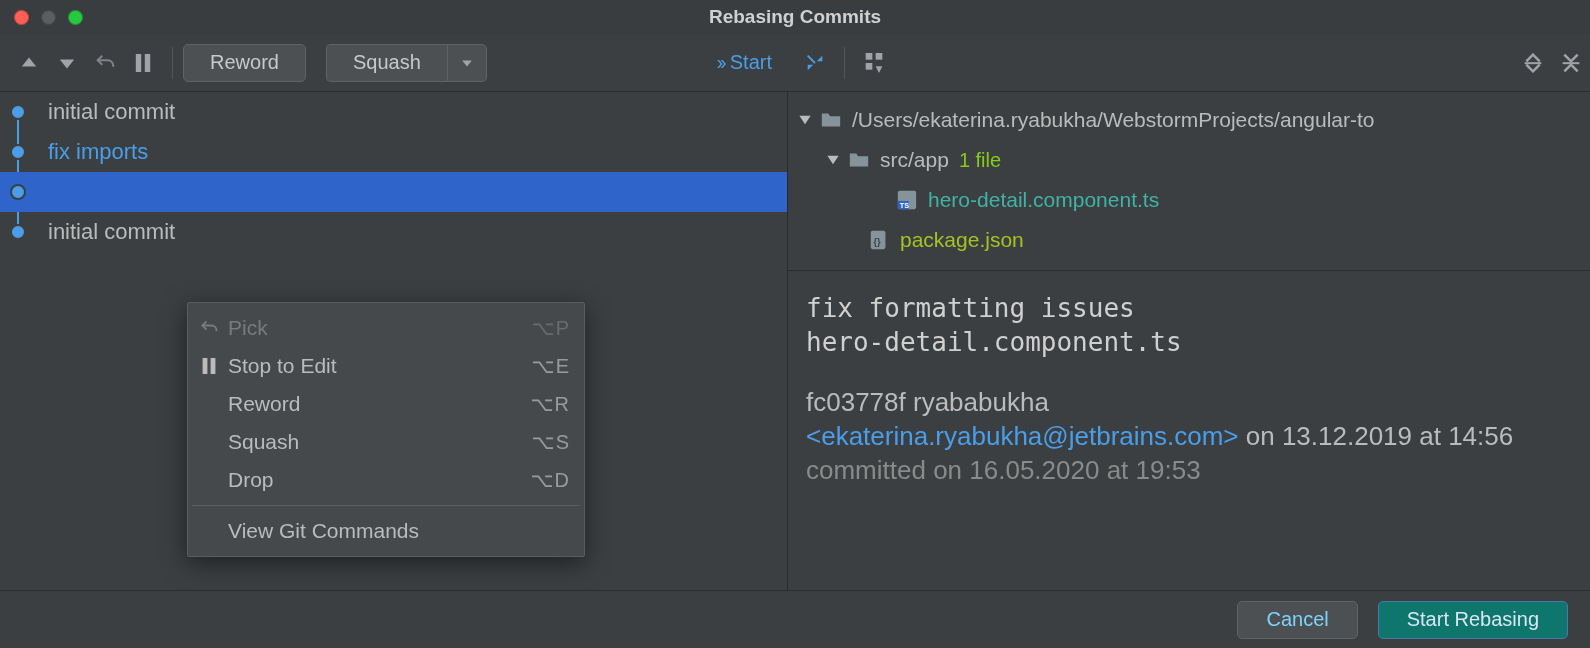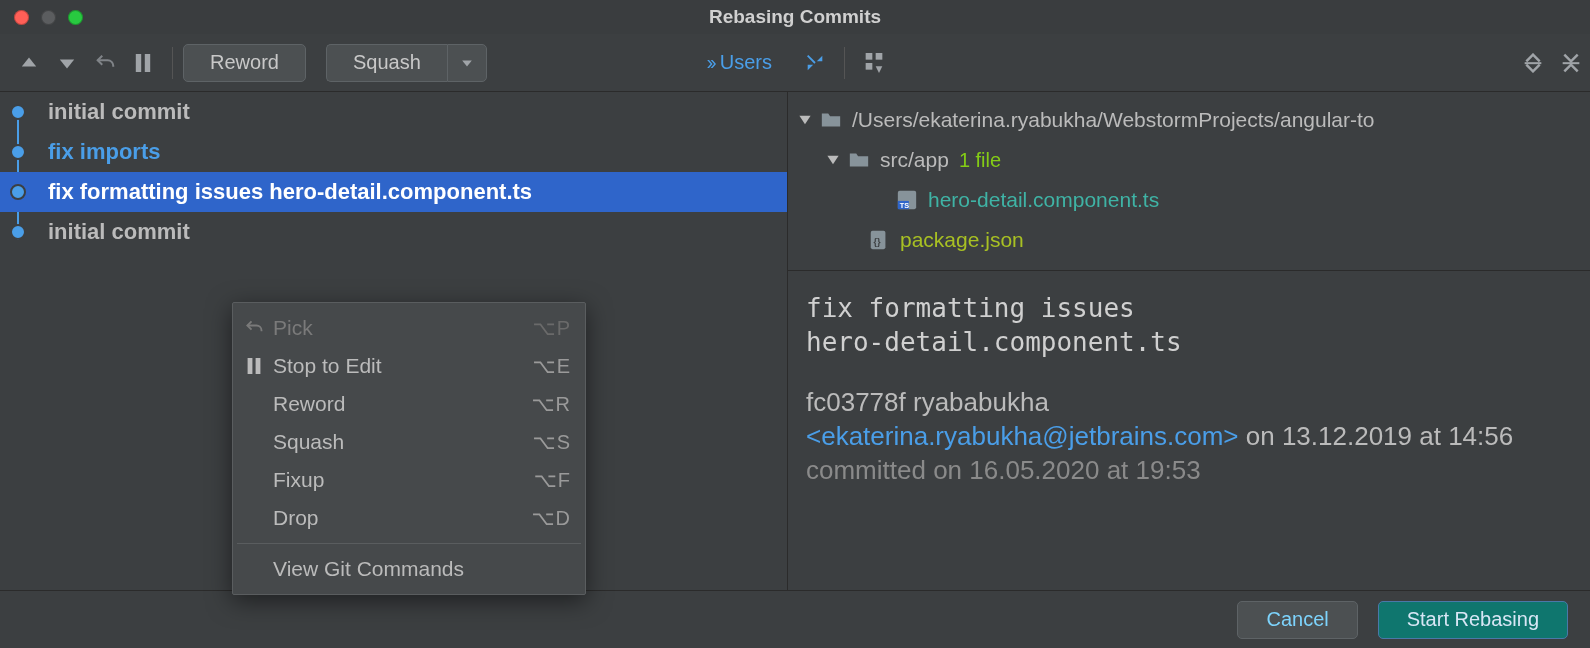"Users" span { text: Users -> Start }
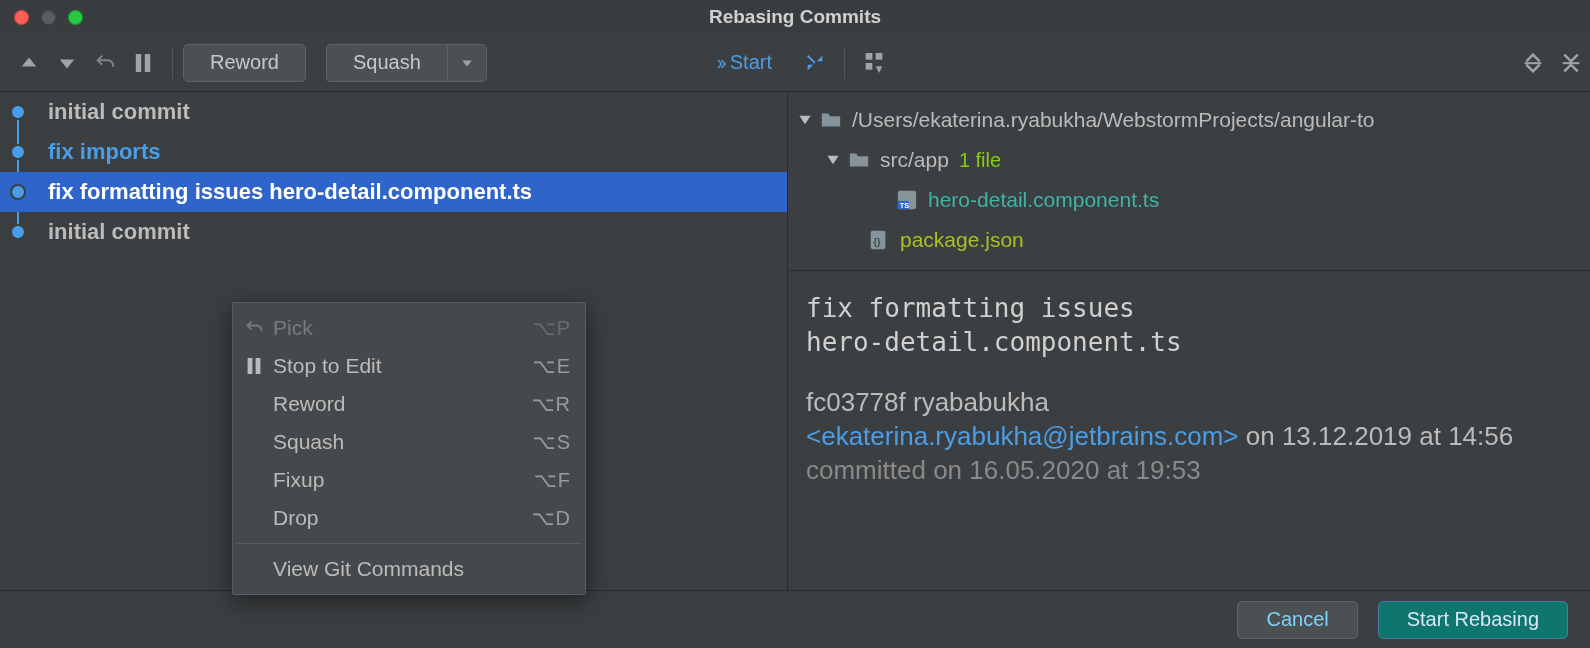"initial commit" .commit-list { font-weight: bold -> none }
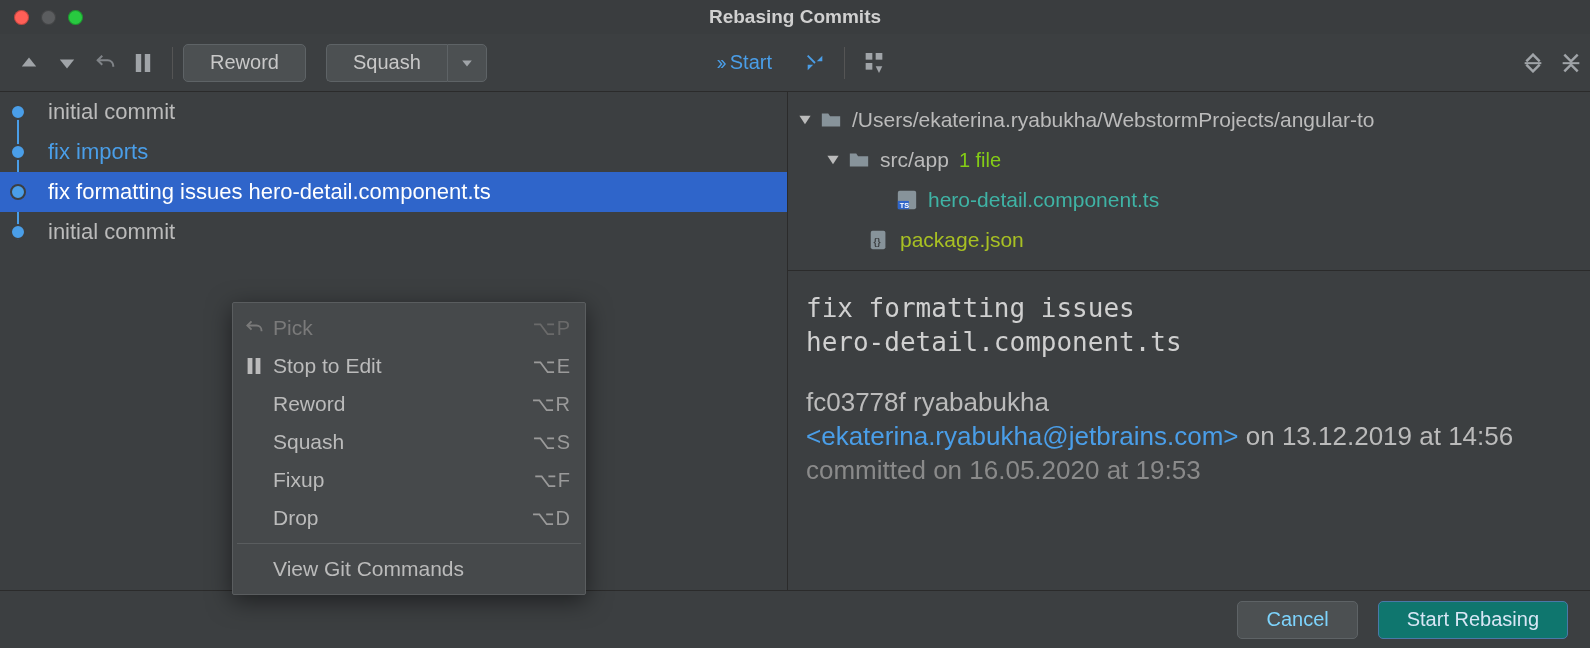"fix formatting issues hero-detail.component.ts" span { html: <span>fix formatting issues hero-detail.component.ts</span> -> none }
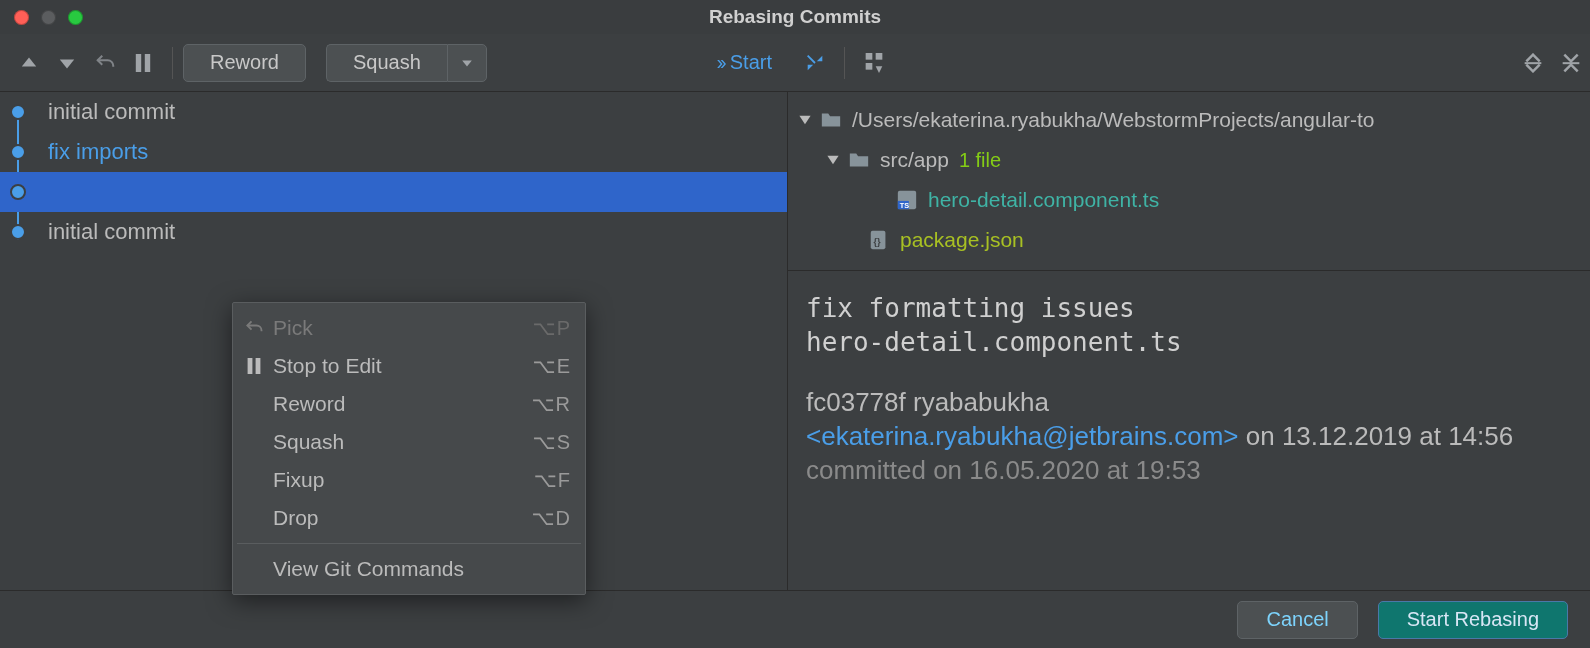"Pick" .context-menu { margin-left: 45px -> none; width: 354px -> 398px }
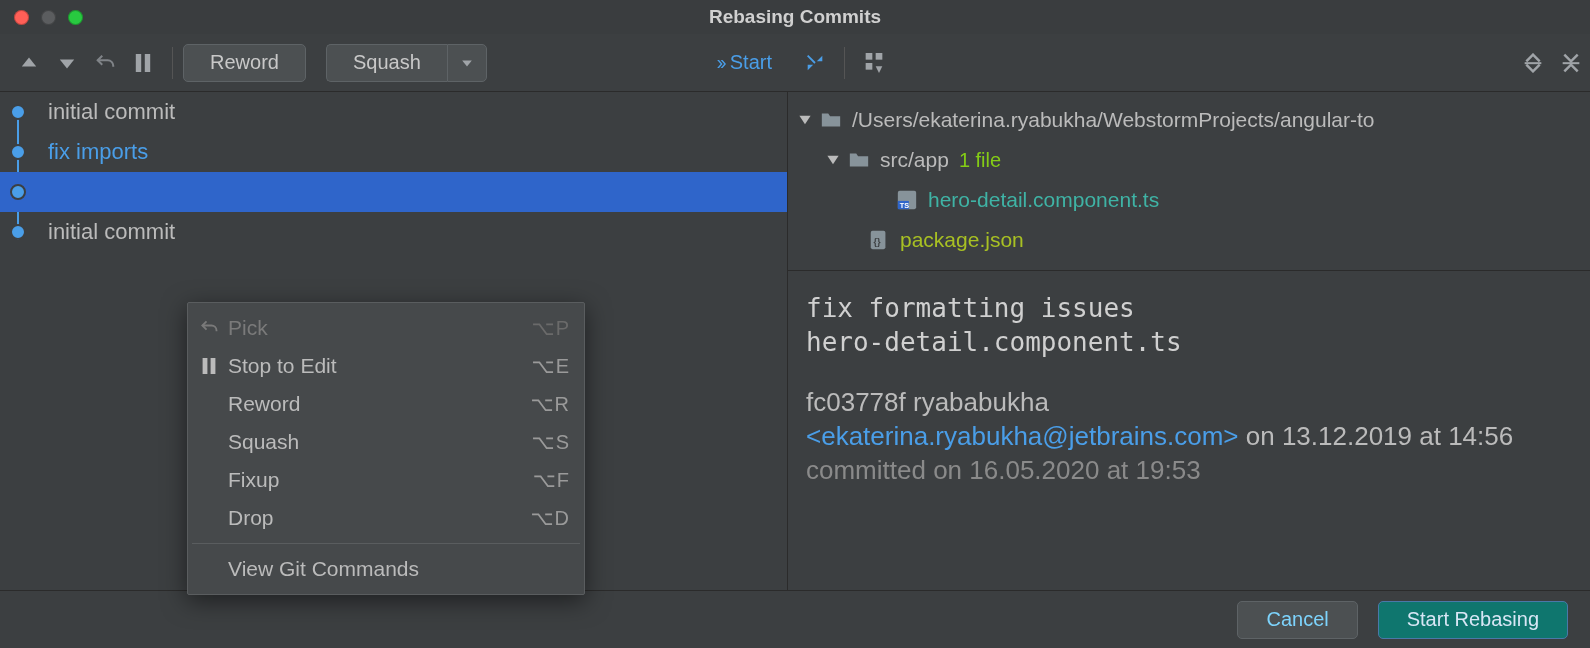"Fixup" div.menu-item { html: <div> <span>Fixup</span> <span>⌥F</span> </div> -> none }
